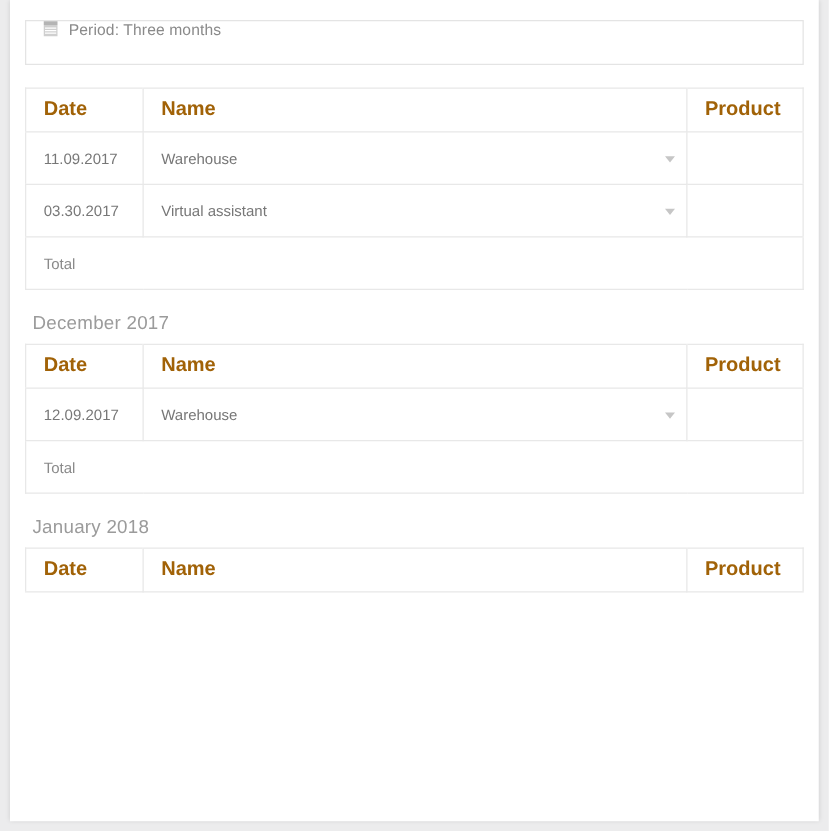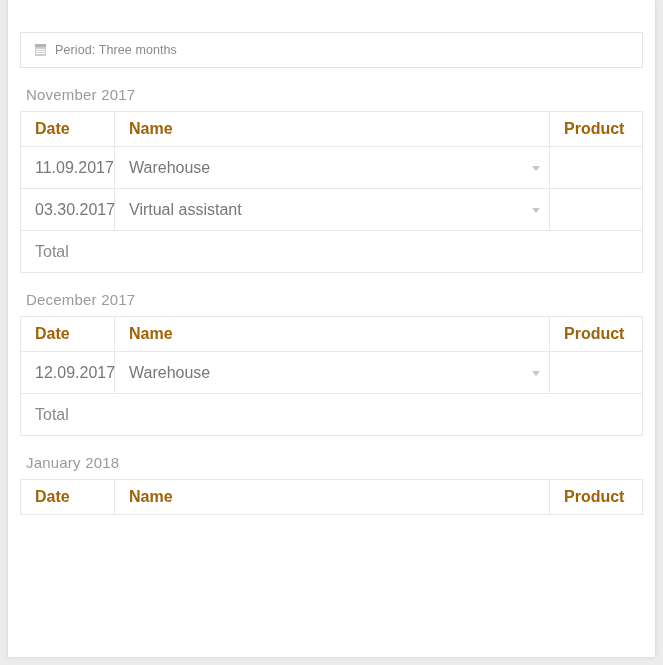"Period: Three months" .period-bar { align-items: center -> none; margin-top: 16px -> none }
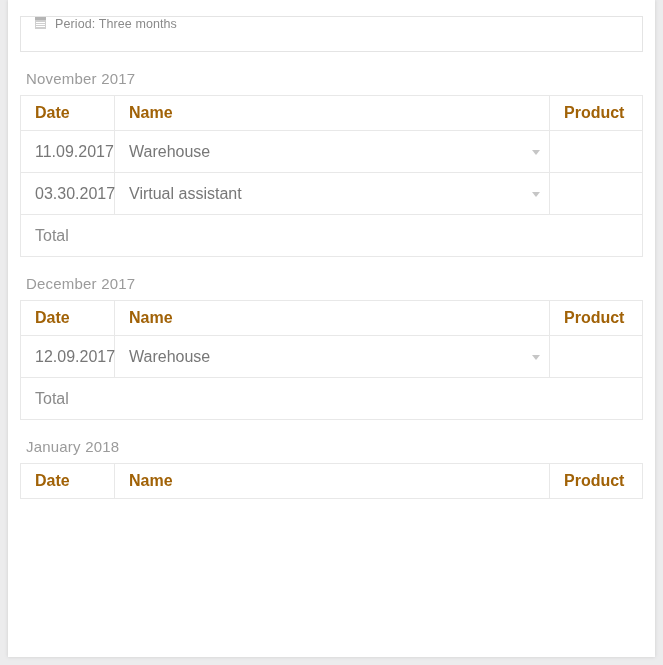"November 2017" div.month-title { html: <div>November 2017</div> -> none }
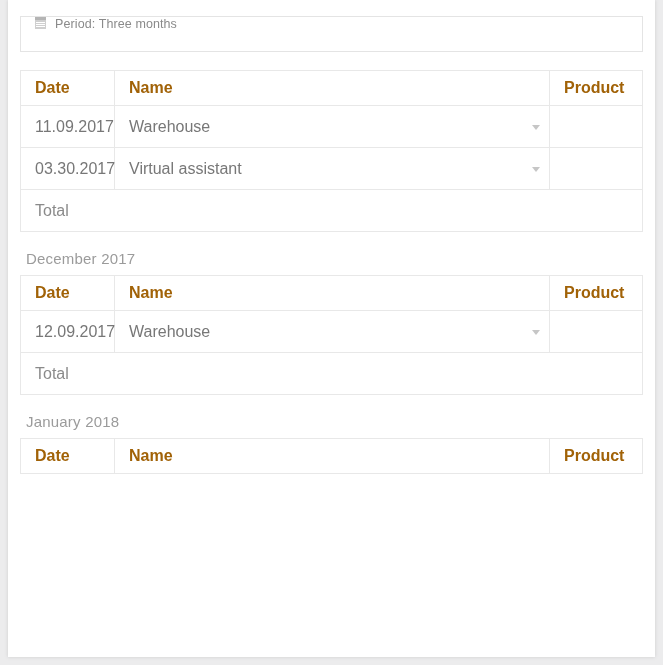"11.09.2017" .data-table td { font-size: 16px -> 12px }
